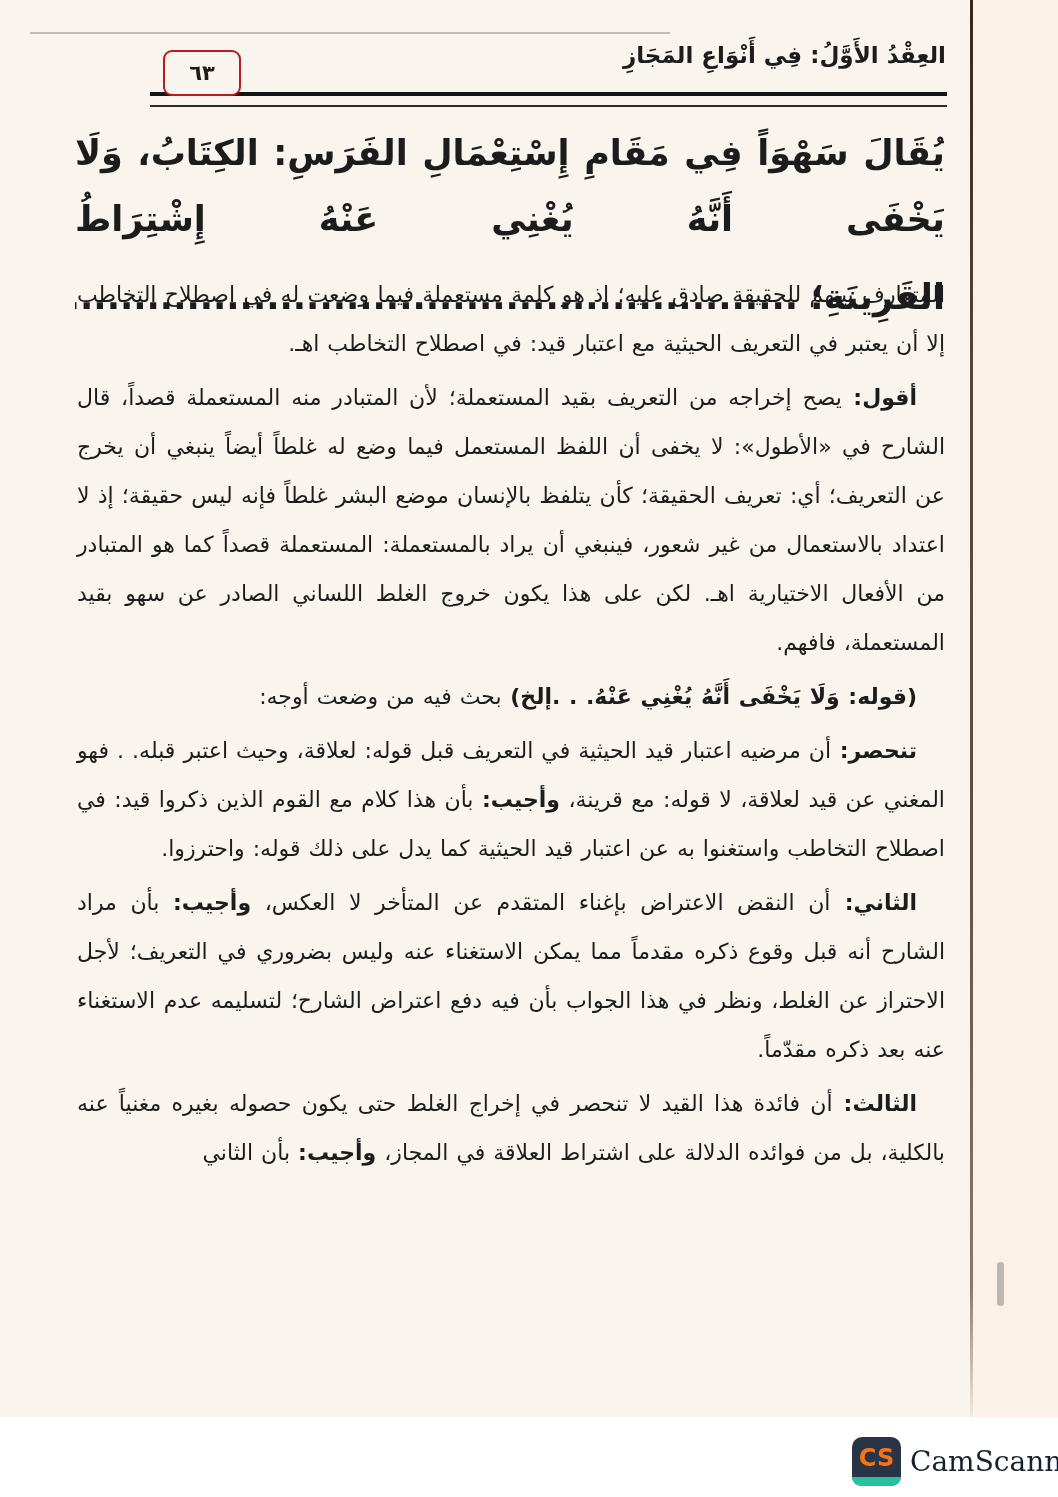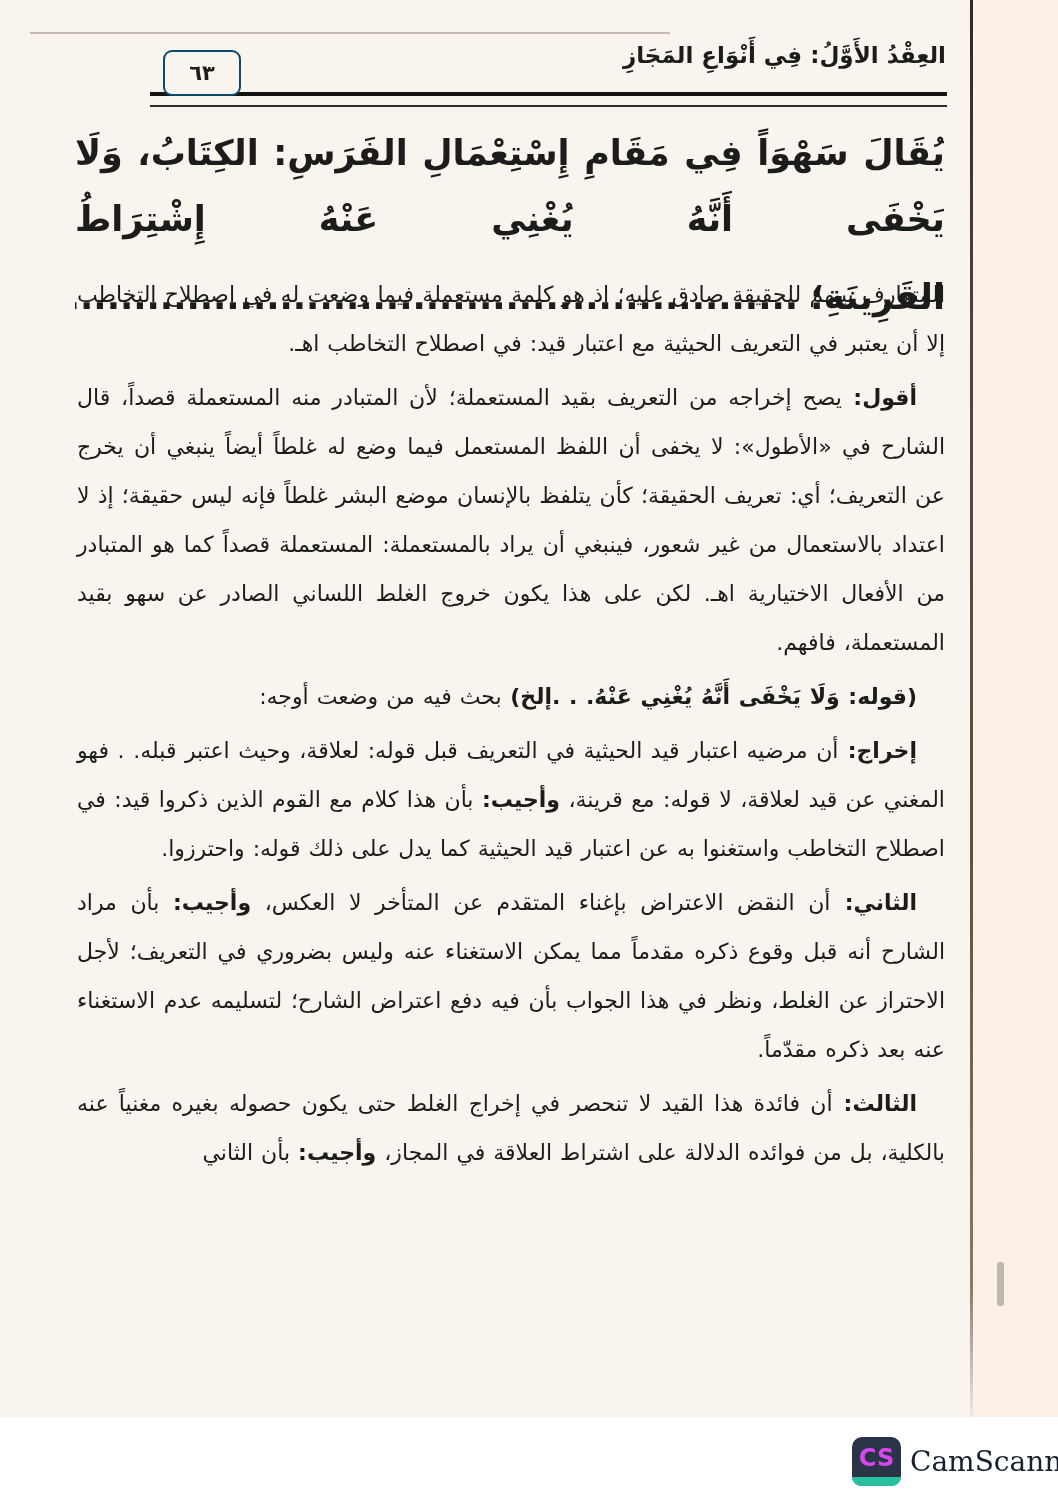"٦٣" .page-number-box { border: 2px solid #0c4a6e -> 2px solid #b91c1c }
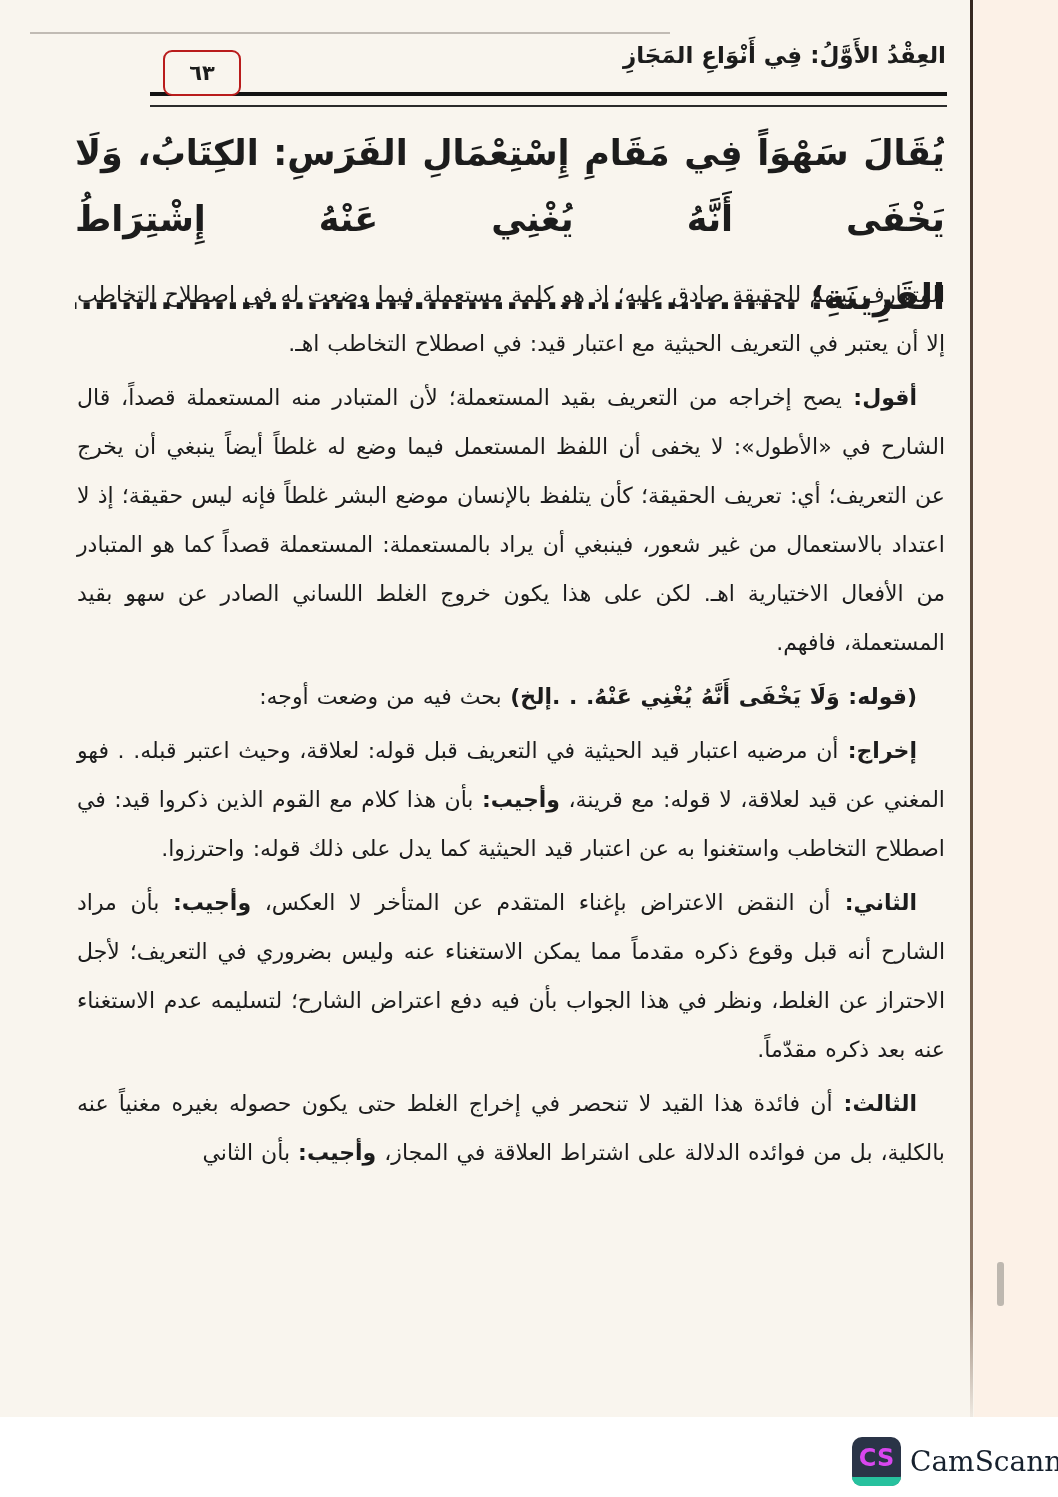"إخراج:" span.bold { text: إخراج -> تنحصر }
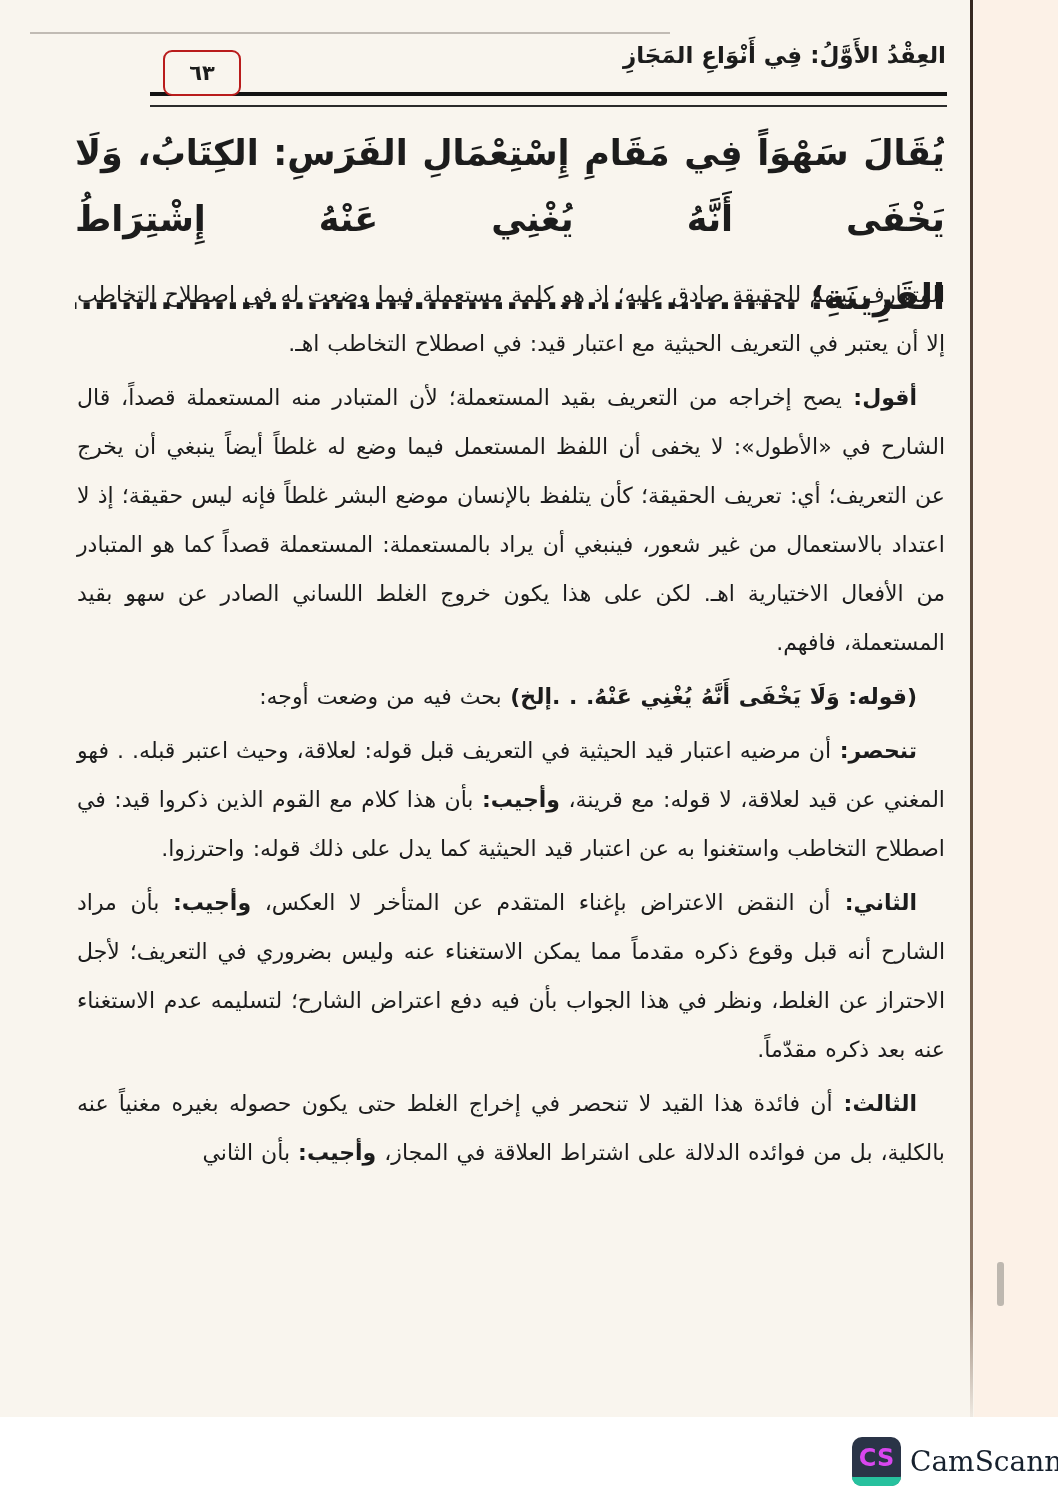"CS" .cs-initials { color: #d946ef -> #f97316 }
